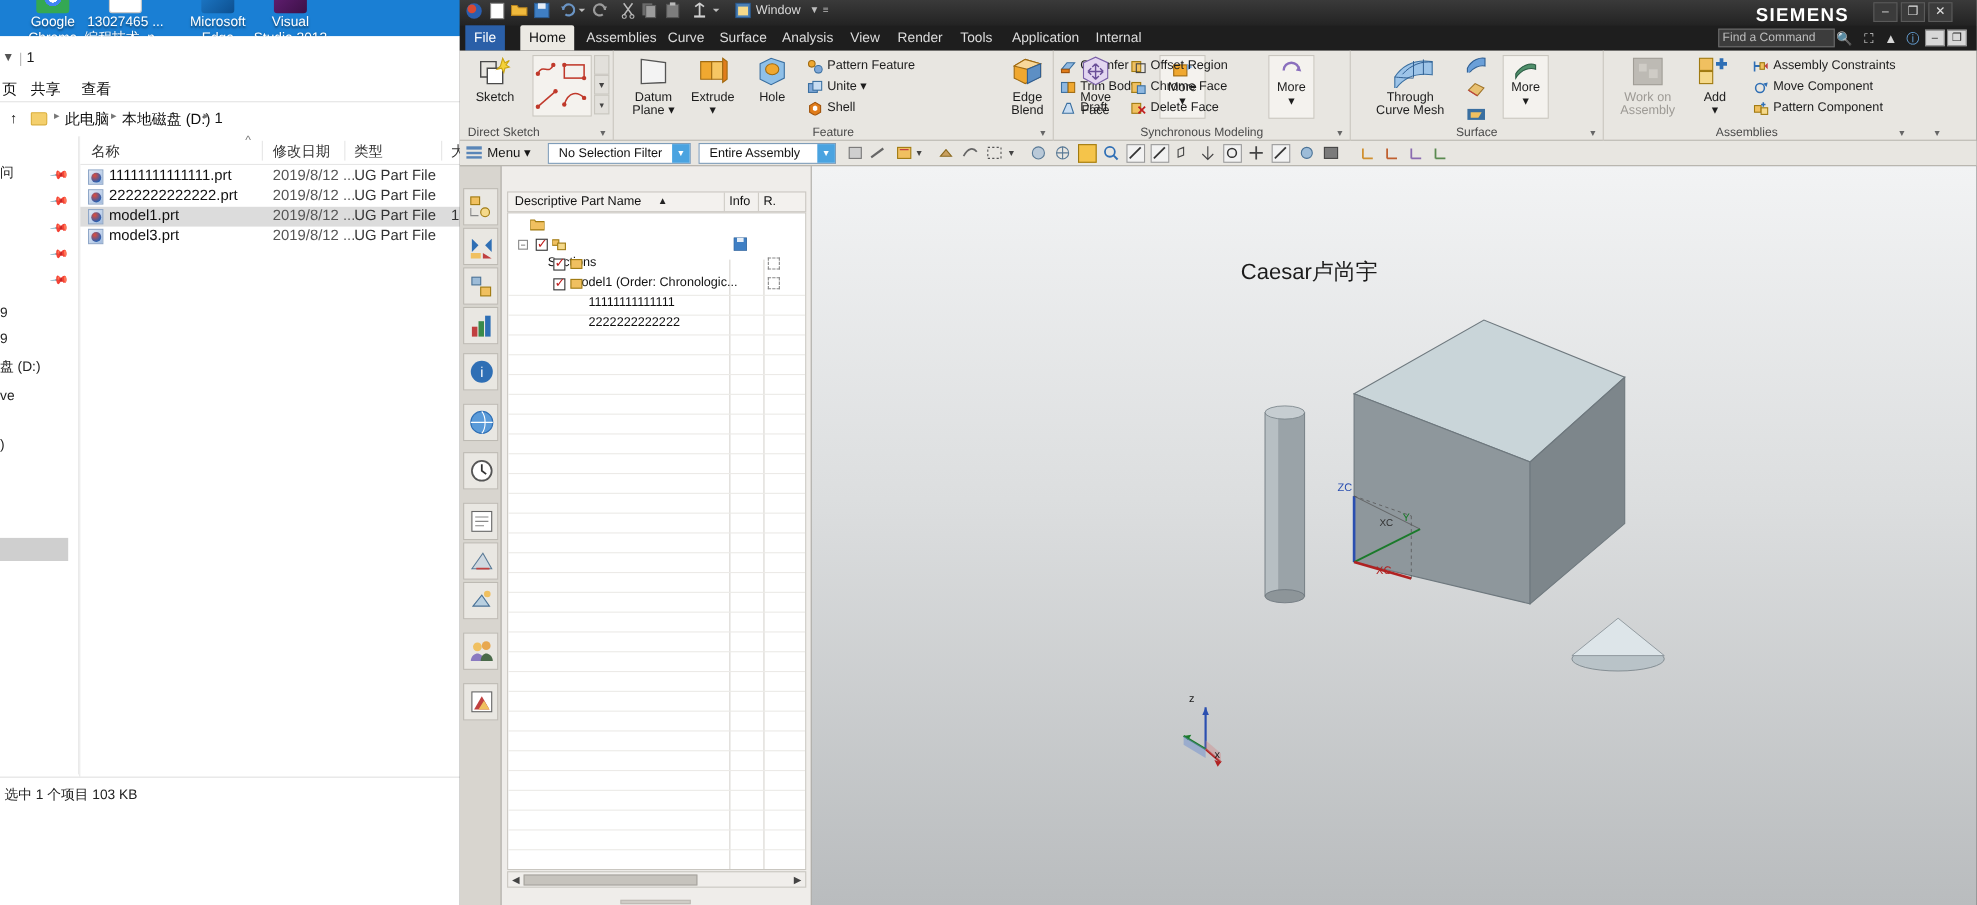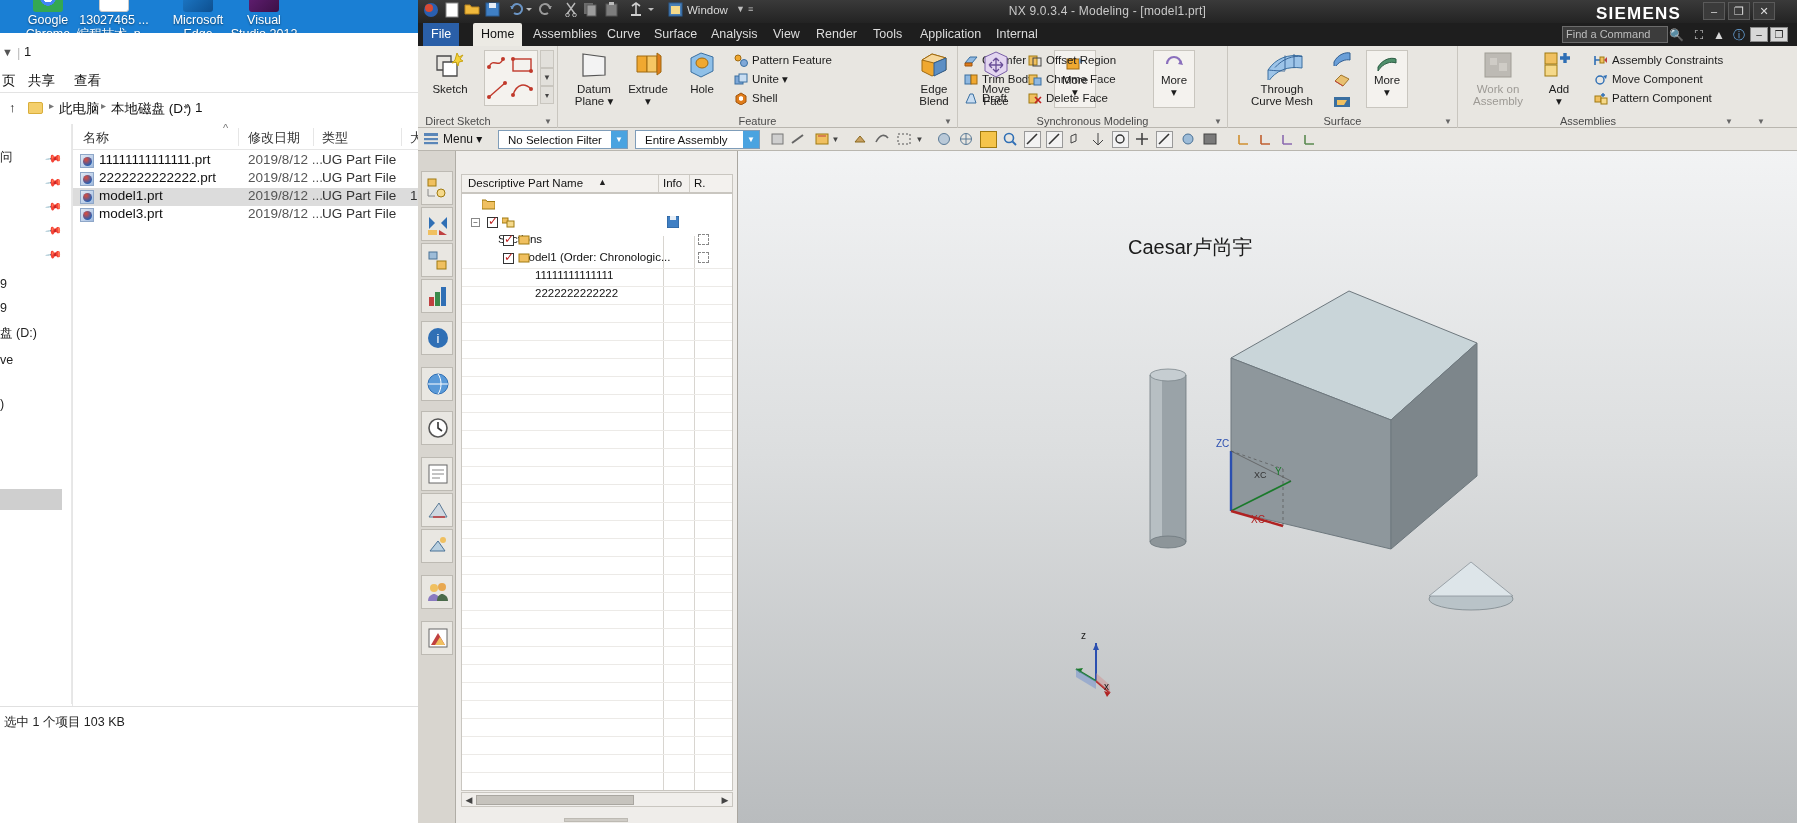"NX 9.0.3.4 - Modeling -" div { html: <div>NX 9.0.3.4 - Modeling - [model1.prt]</div> -> none }
